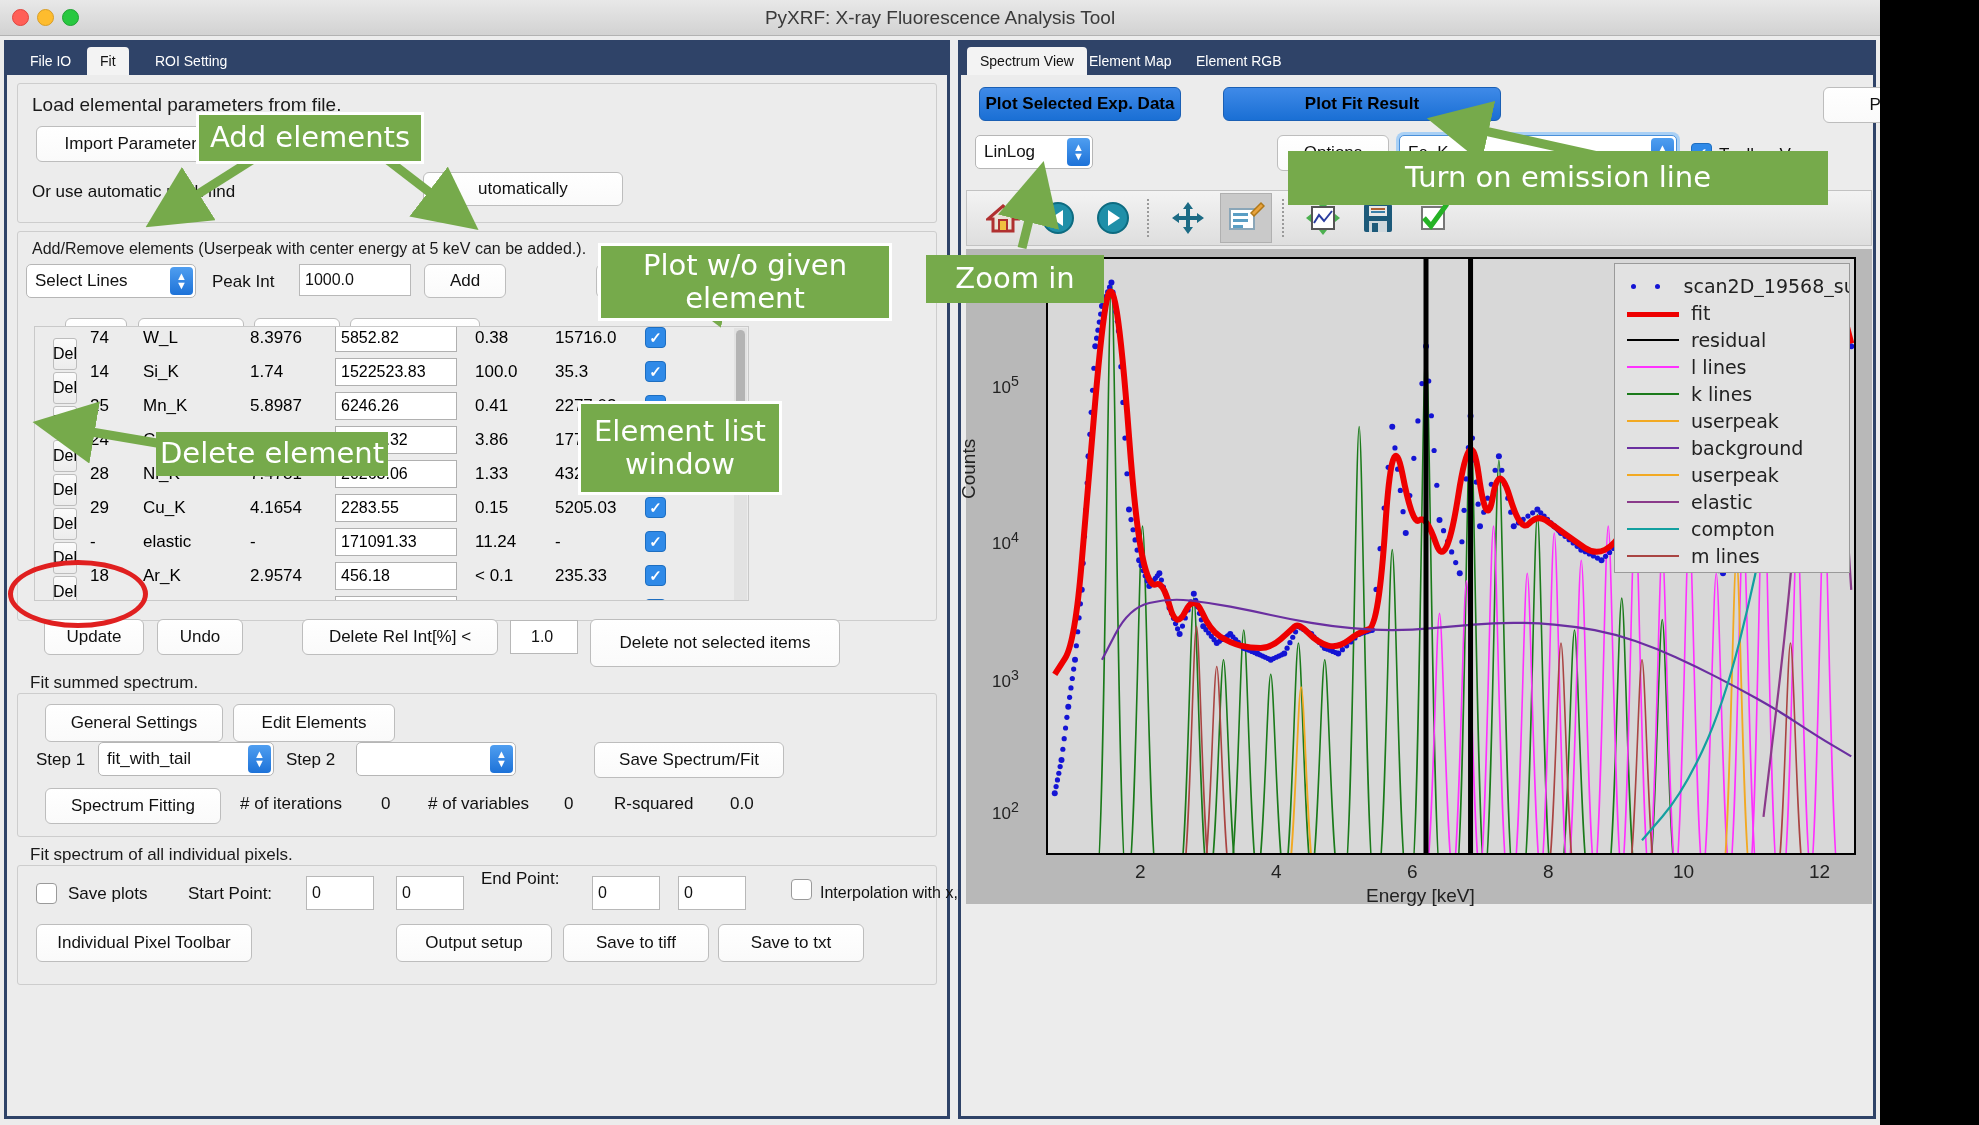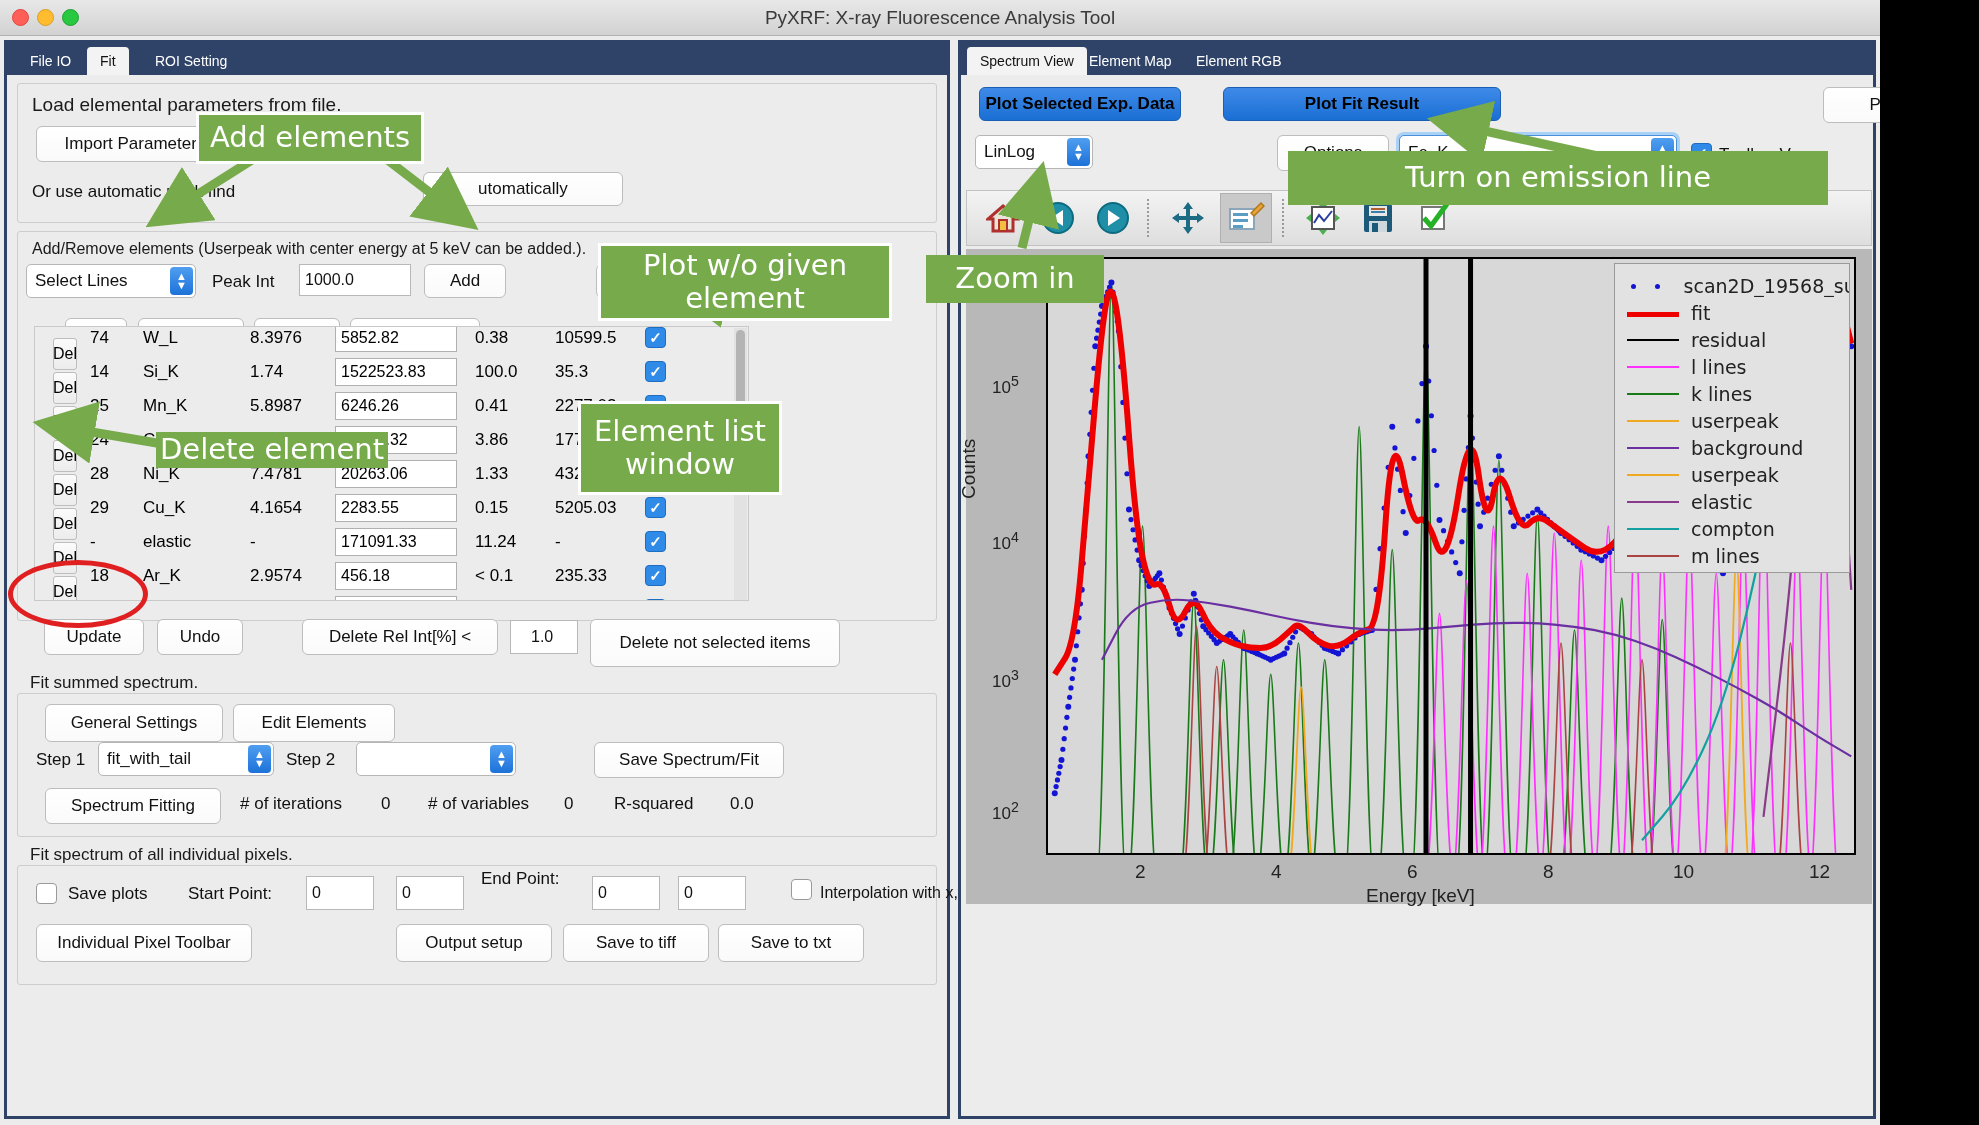"10599.5" div.c-cs { text: 10599.5 -> 15716.0 }
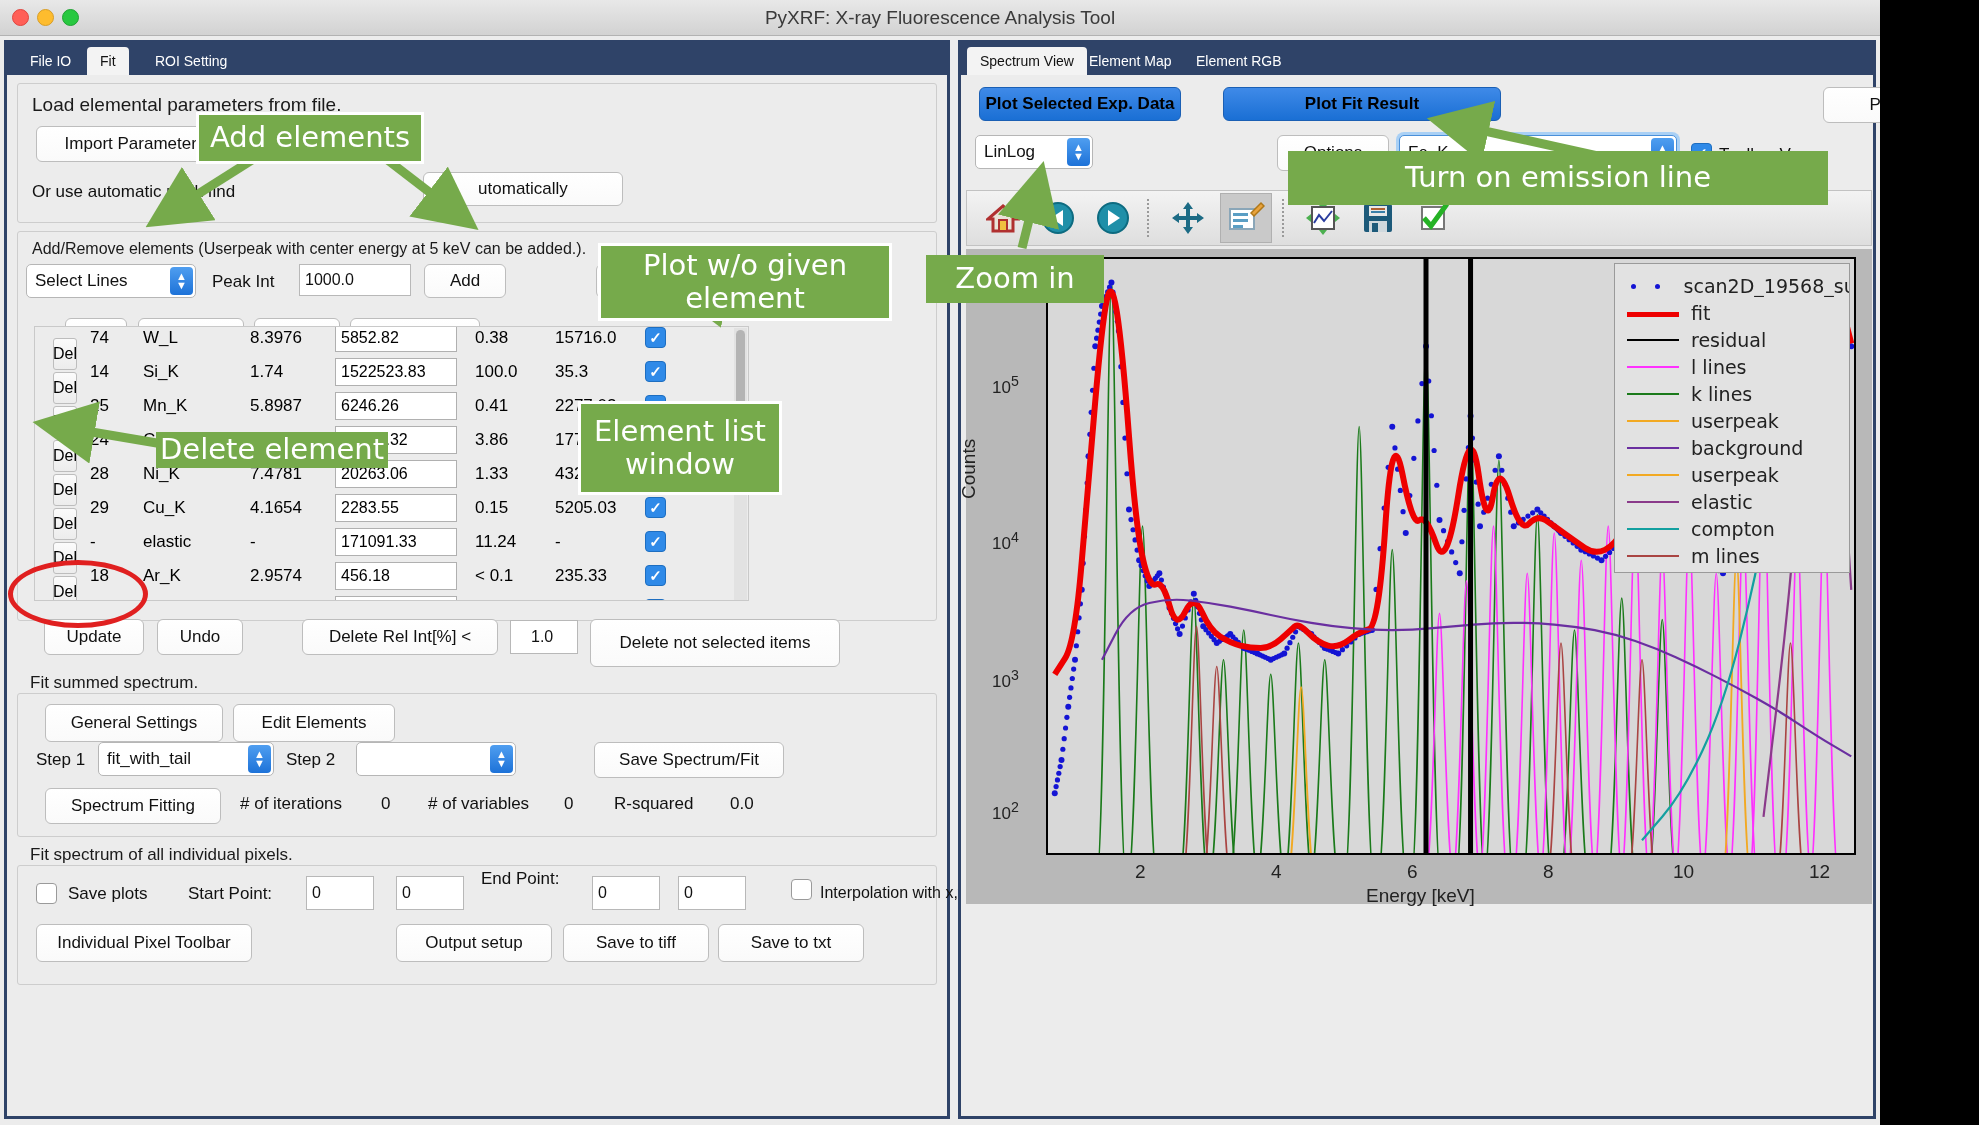"Delete element" div.anno { height: 36px -> 44px }
